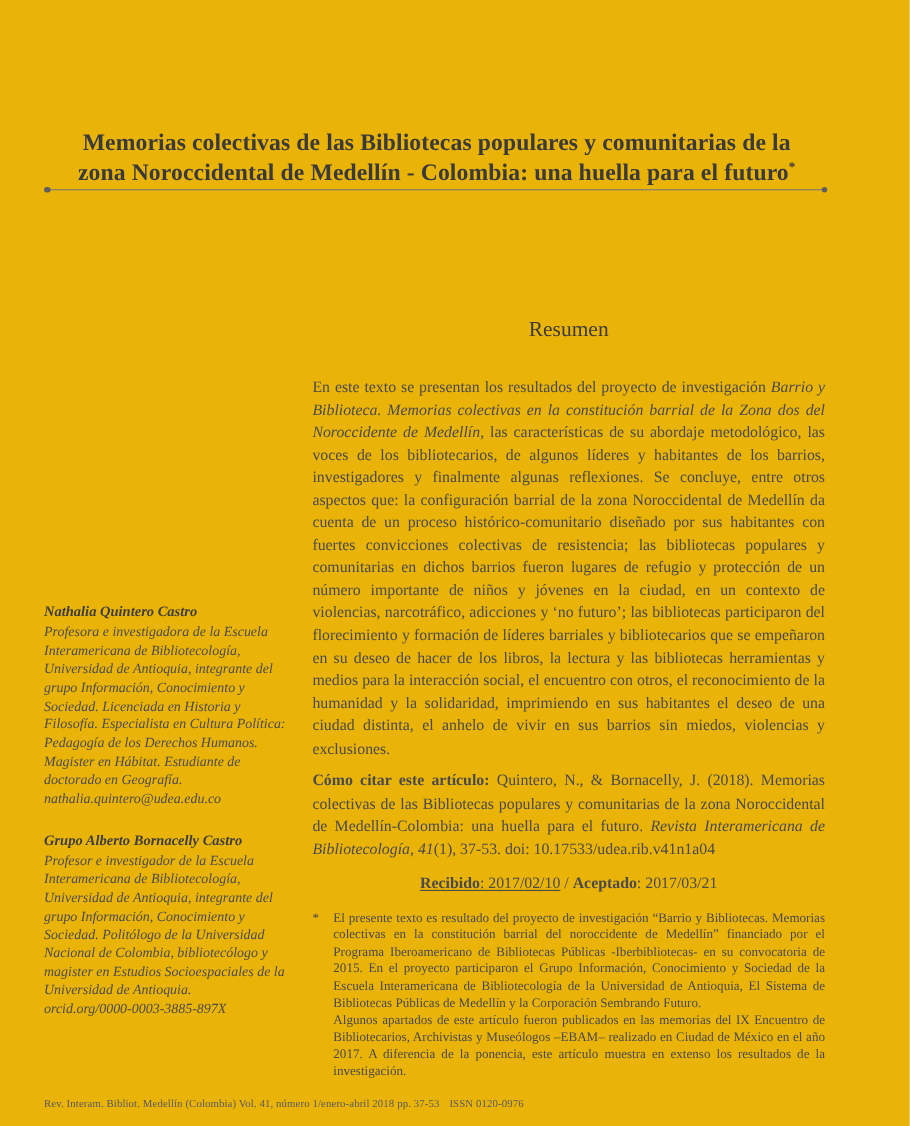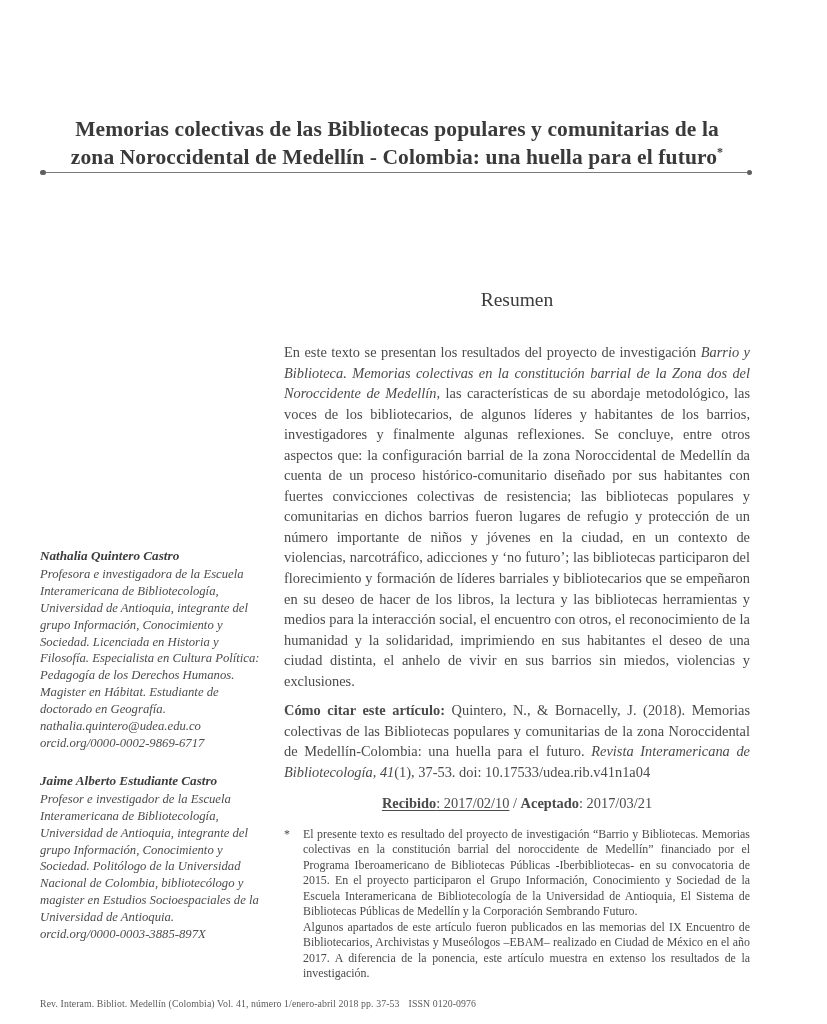"Memorias colectivas de las Bibliotecas" .page { background: #ffffff -> #eab308 }
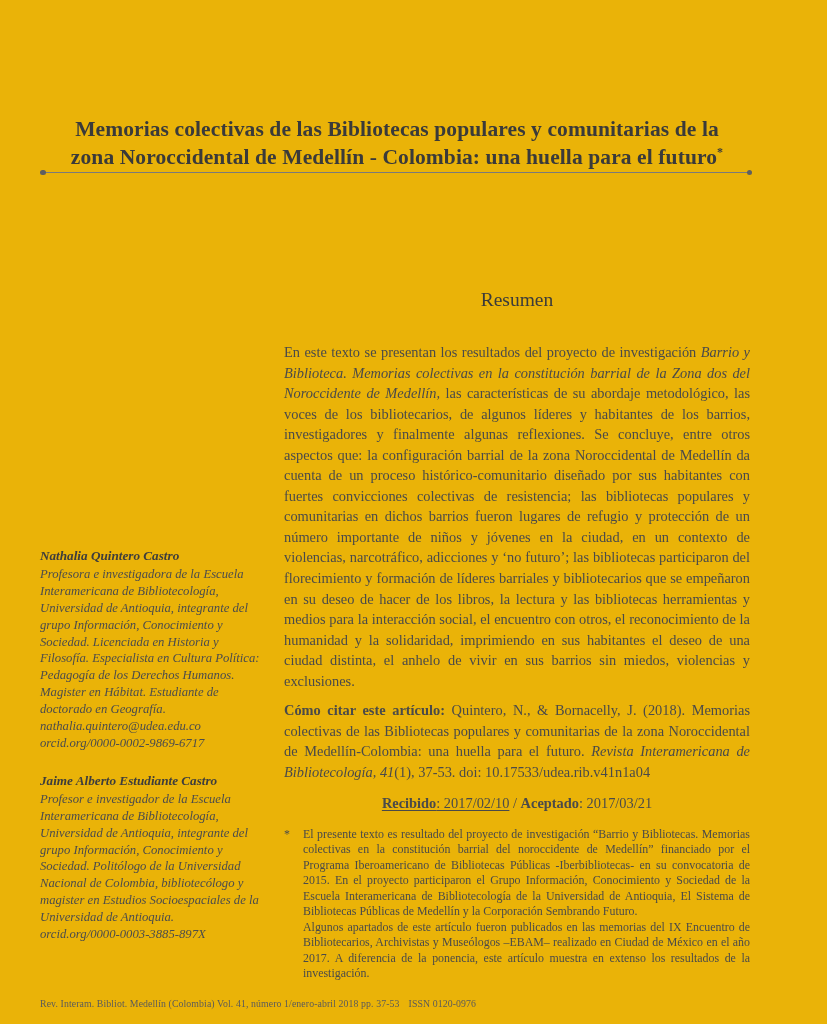"orcid.org/0000-0002-9869-6717" p.author-contact { html: <p>orcid.org/0000-0002-9869-6717</p> -> none }
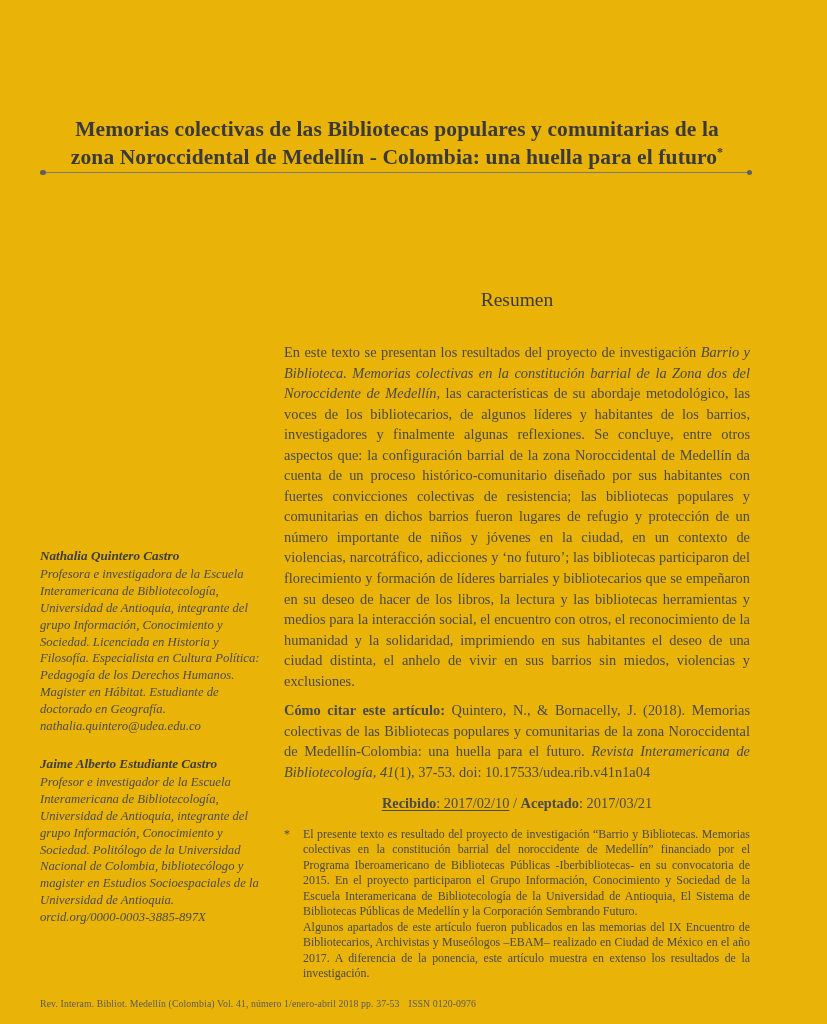"Jaime Alberto Estudiante Castro" p.author-name { text: Jaime Alberto Estudiante -> Grupo Alberto Bornacelly }
